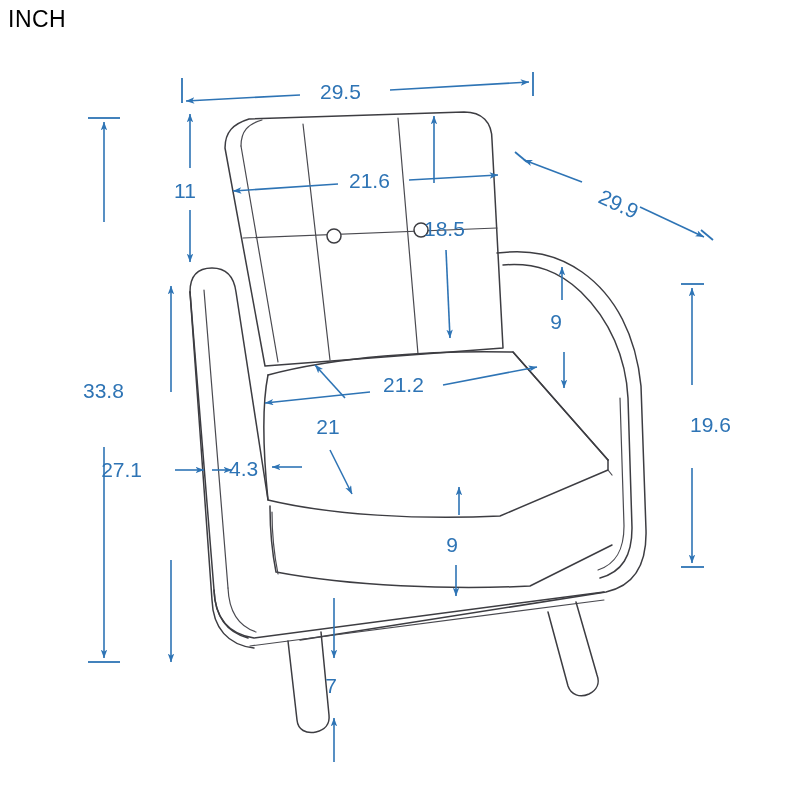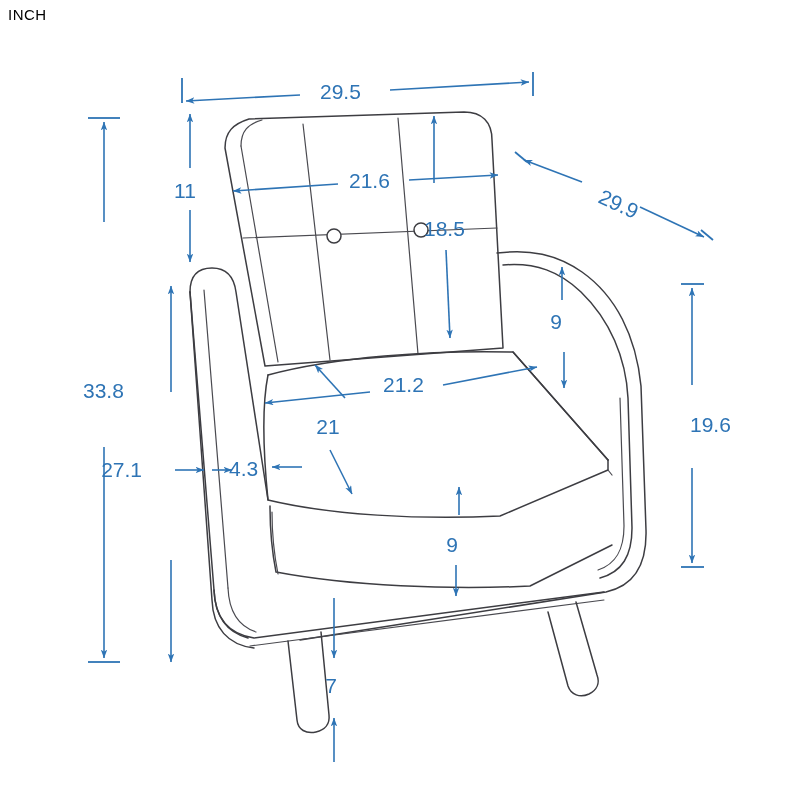"INCH" .unit-text { font-size: 15px -> 23px }
